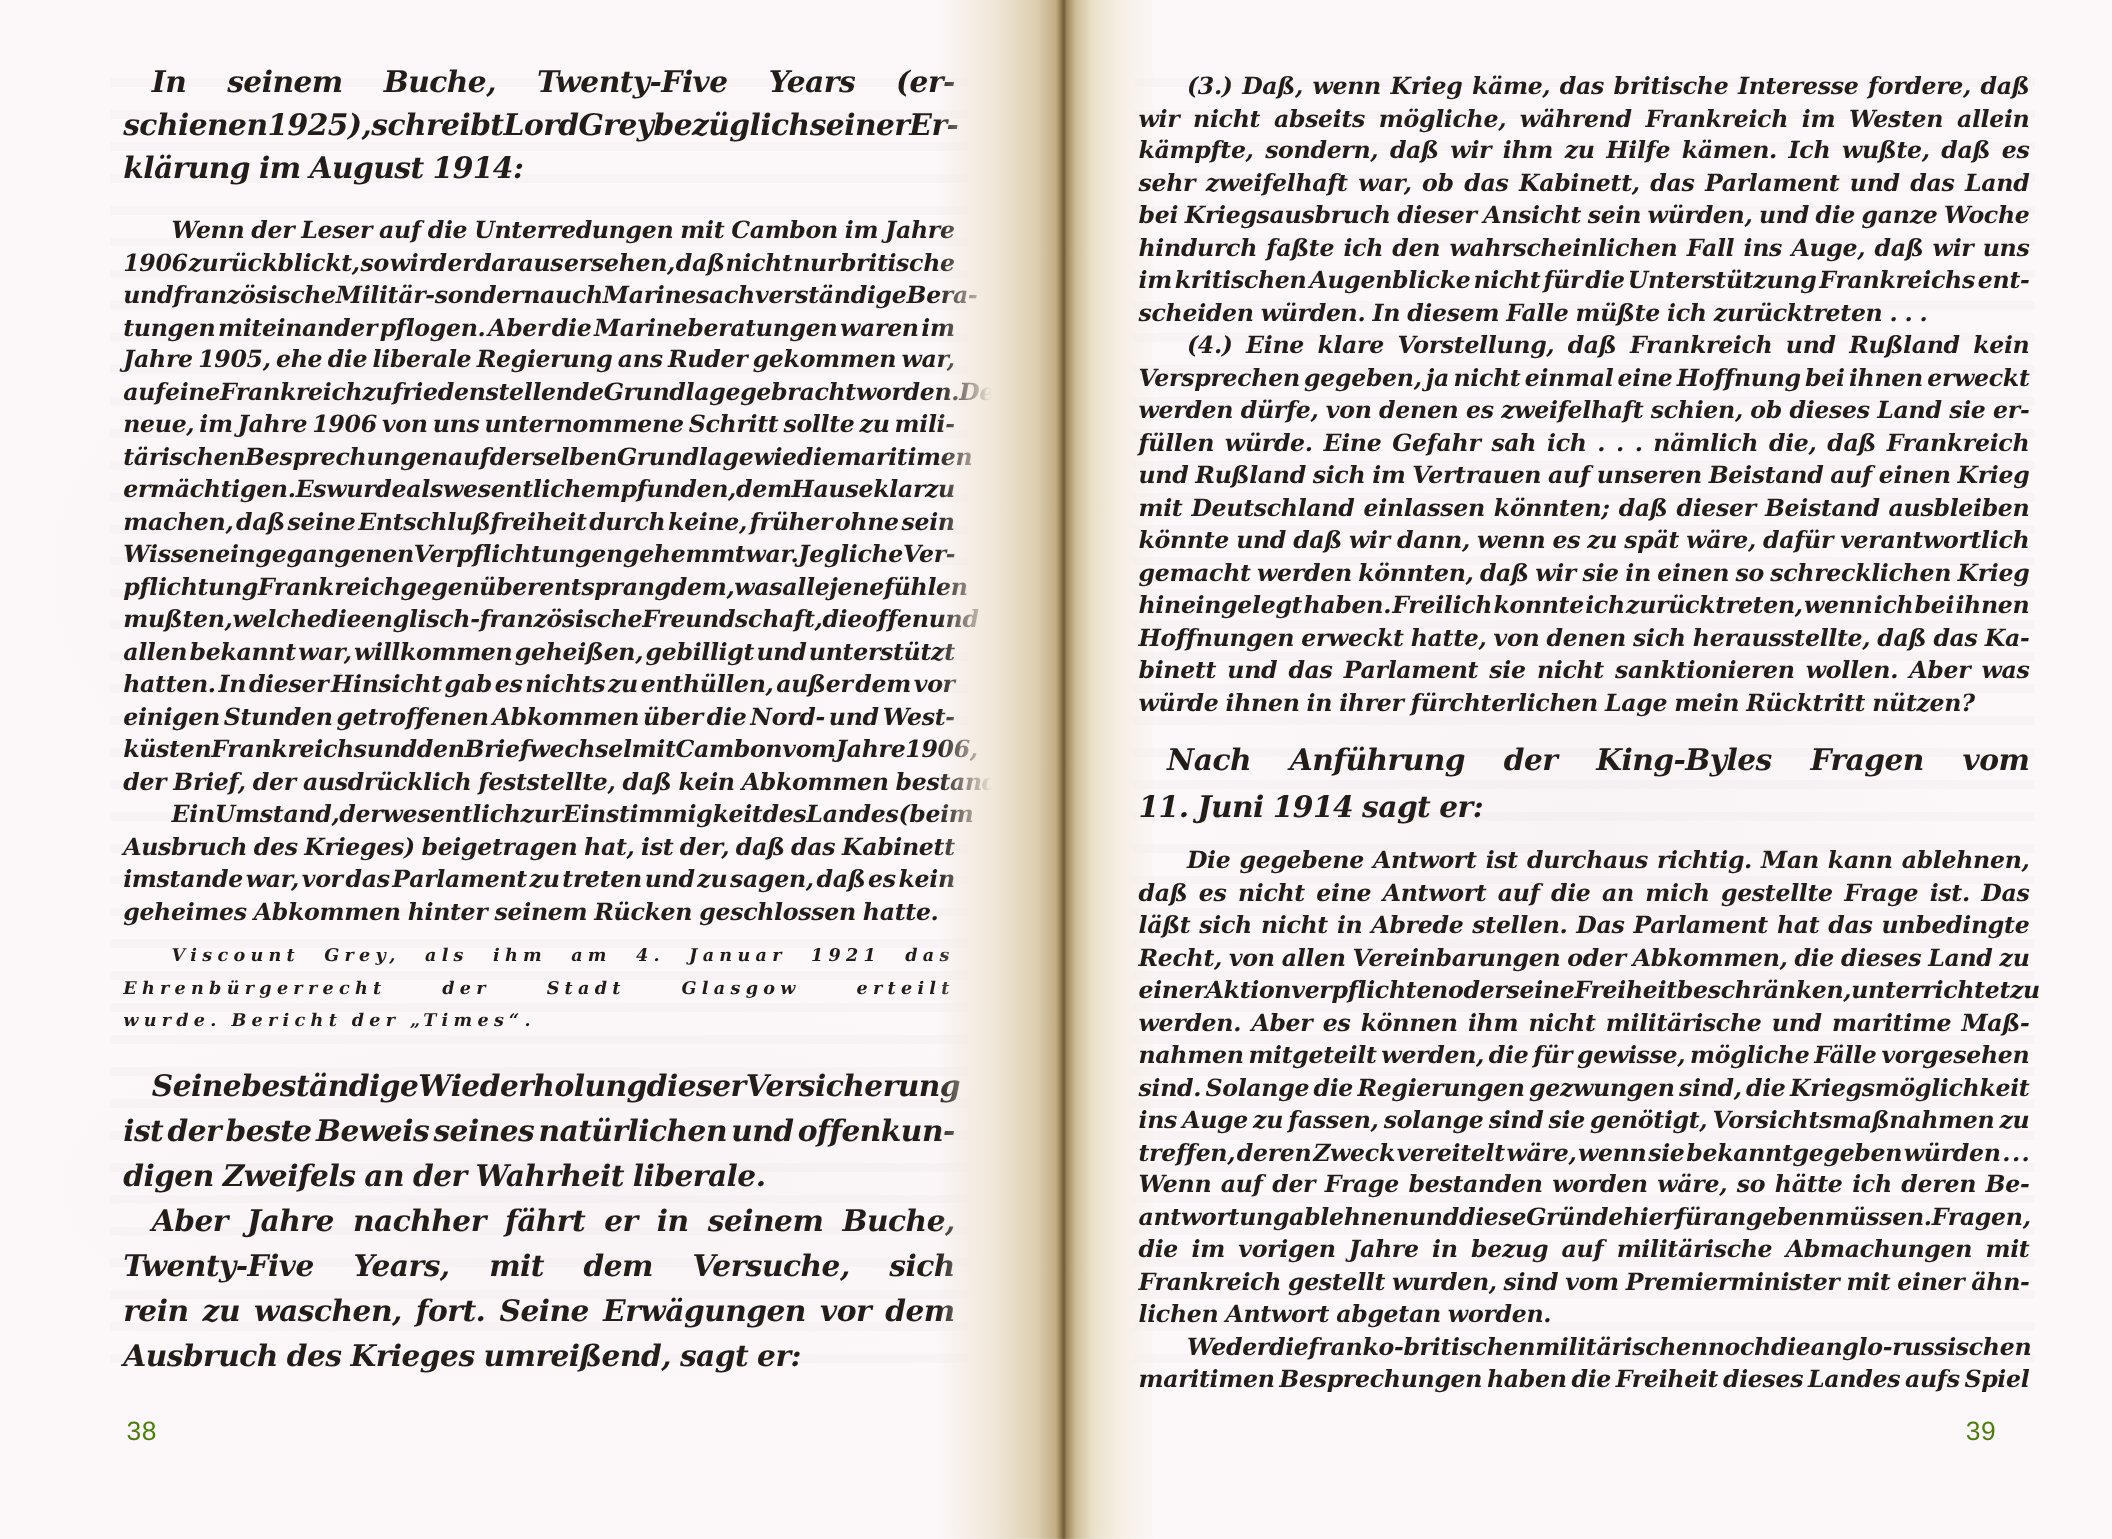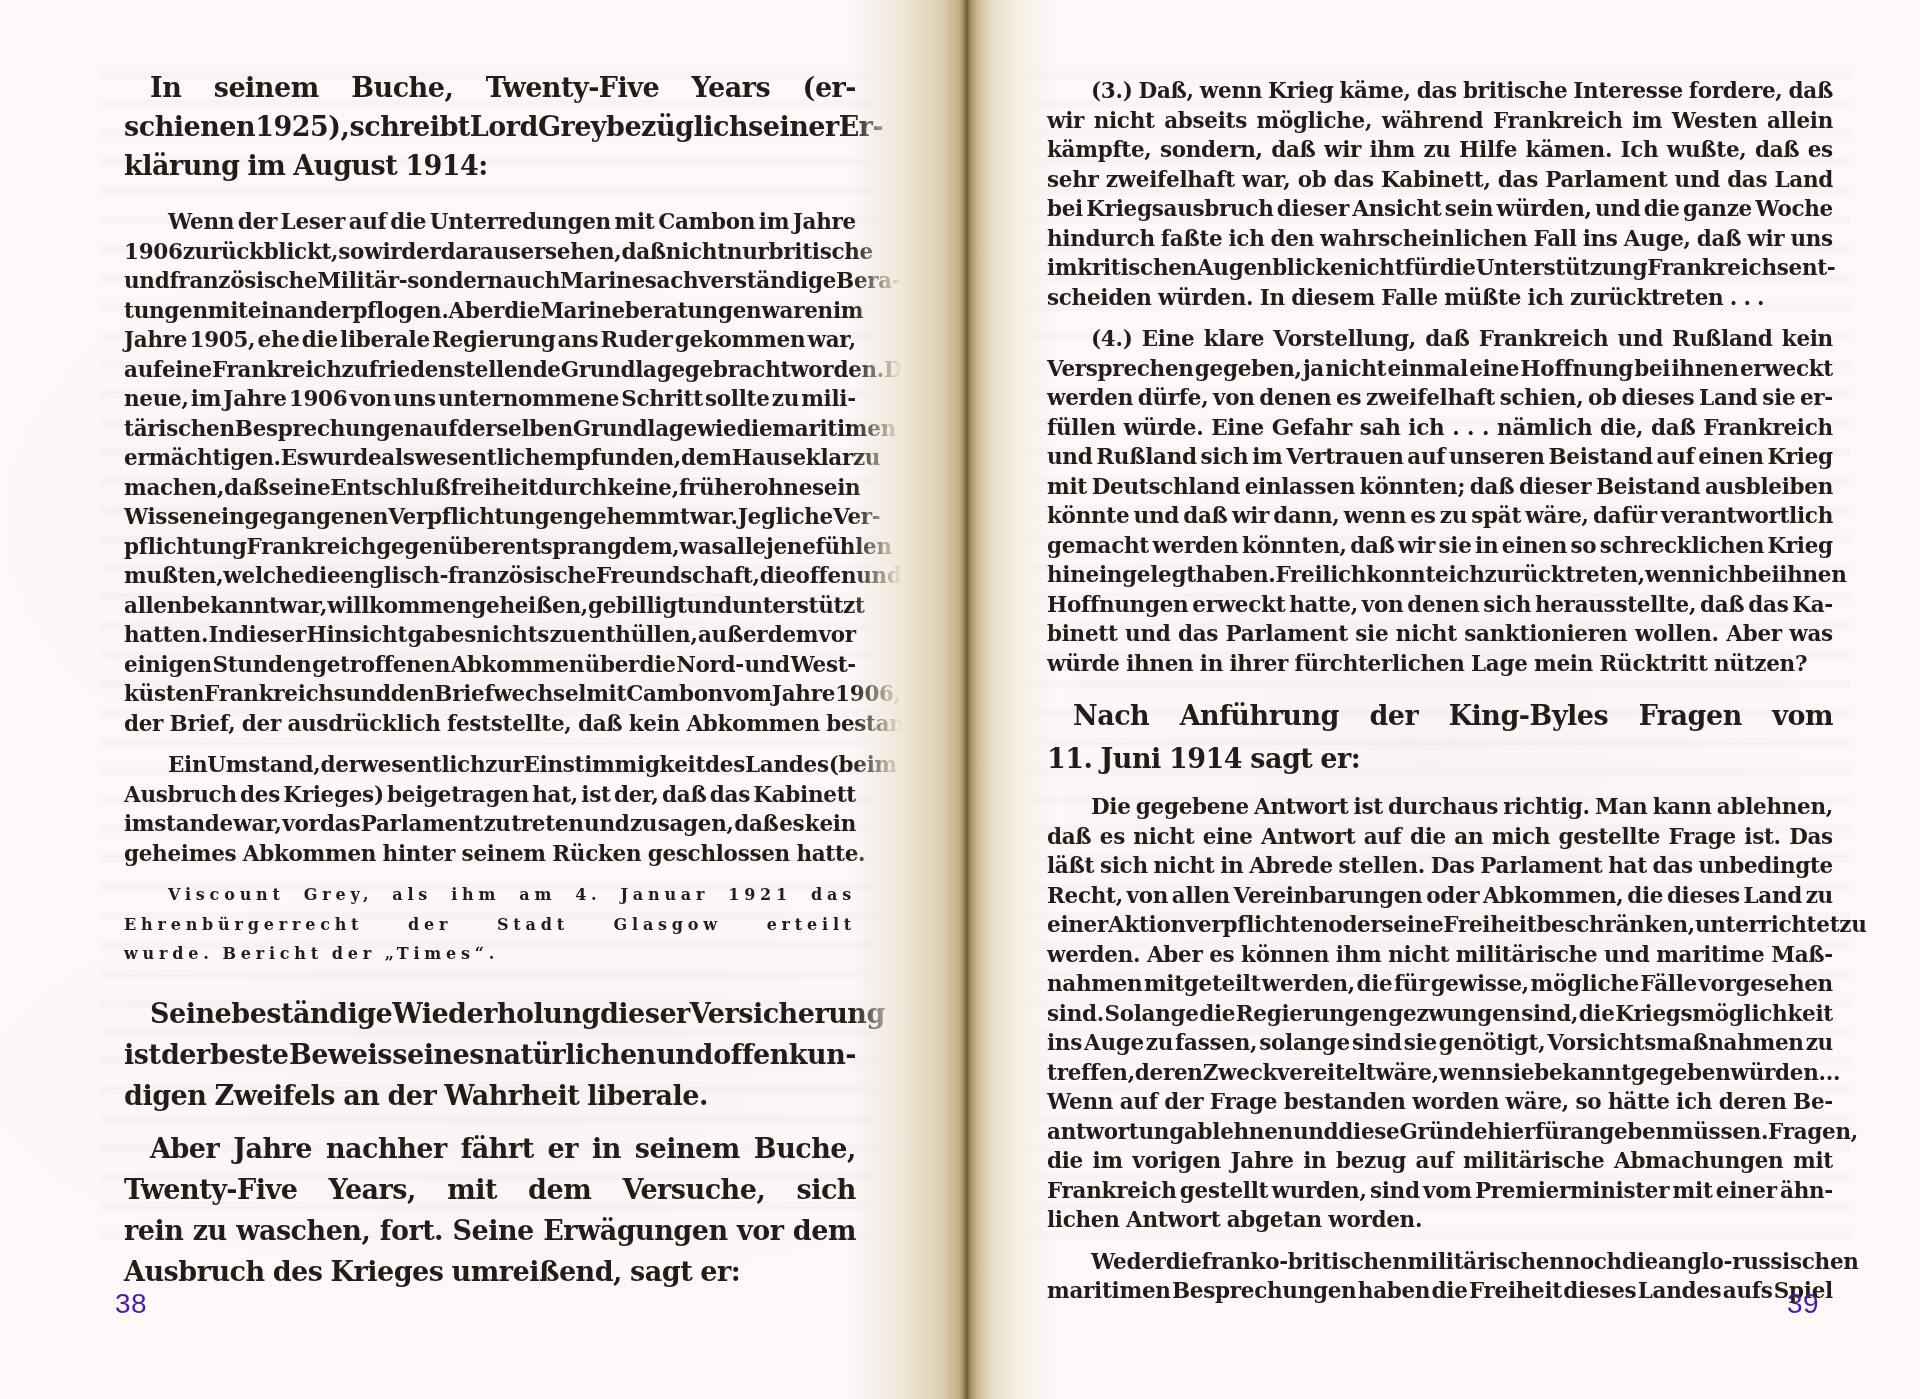"In" .block { font-style: none -> italic; margin: 12px -> 0 }
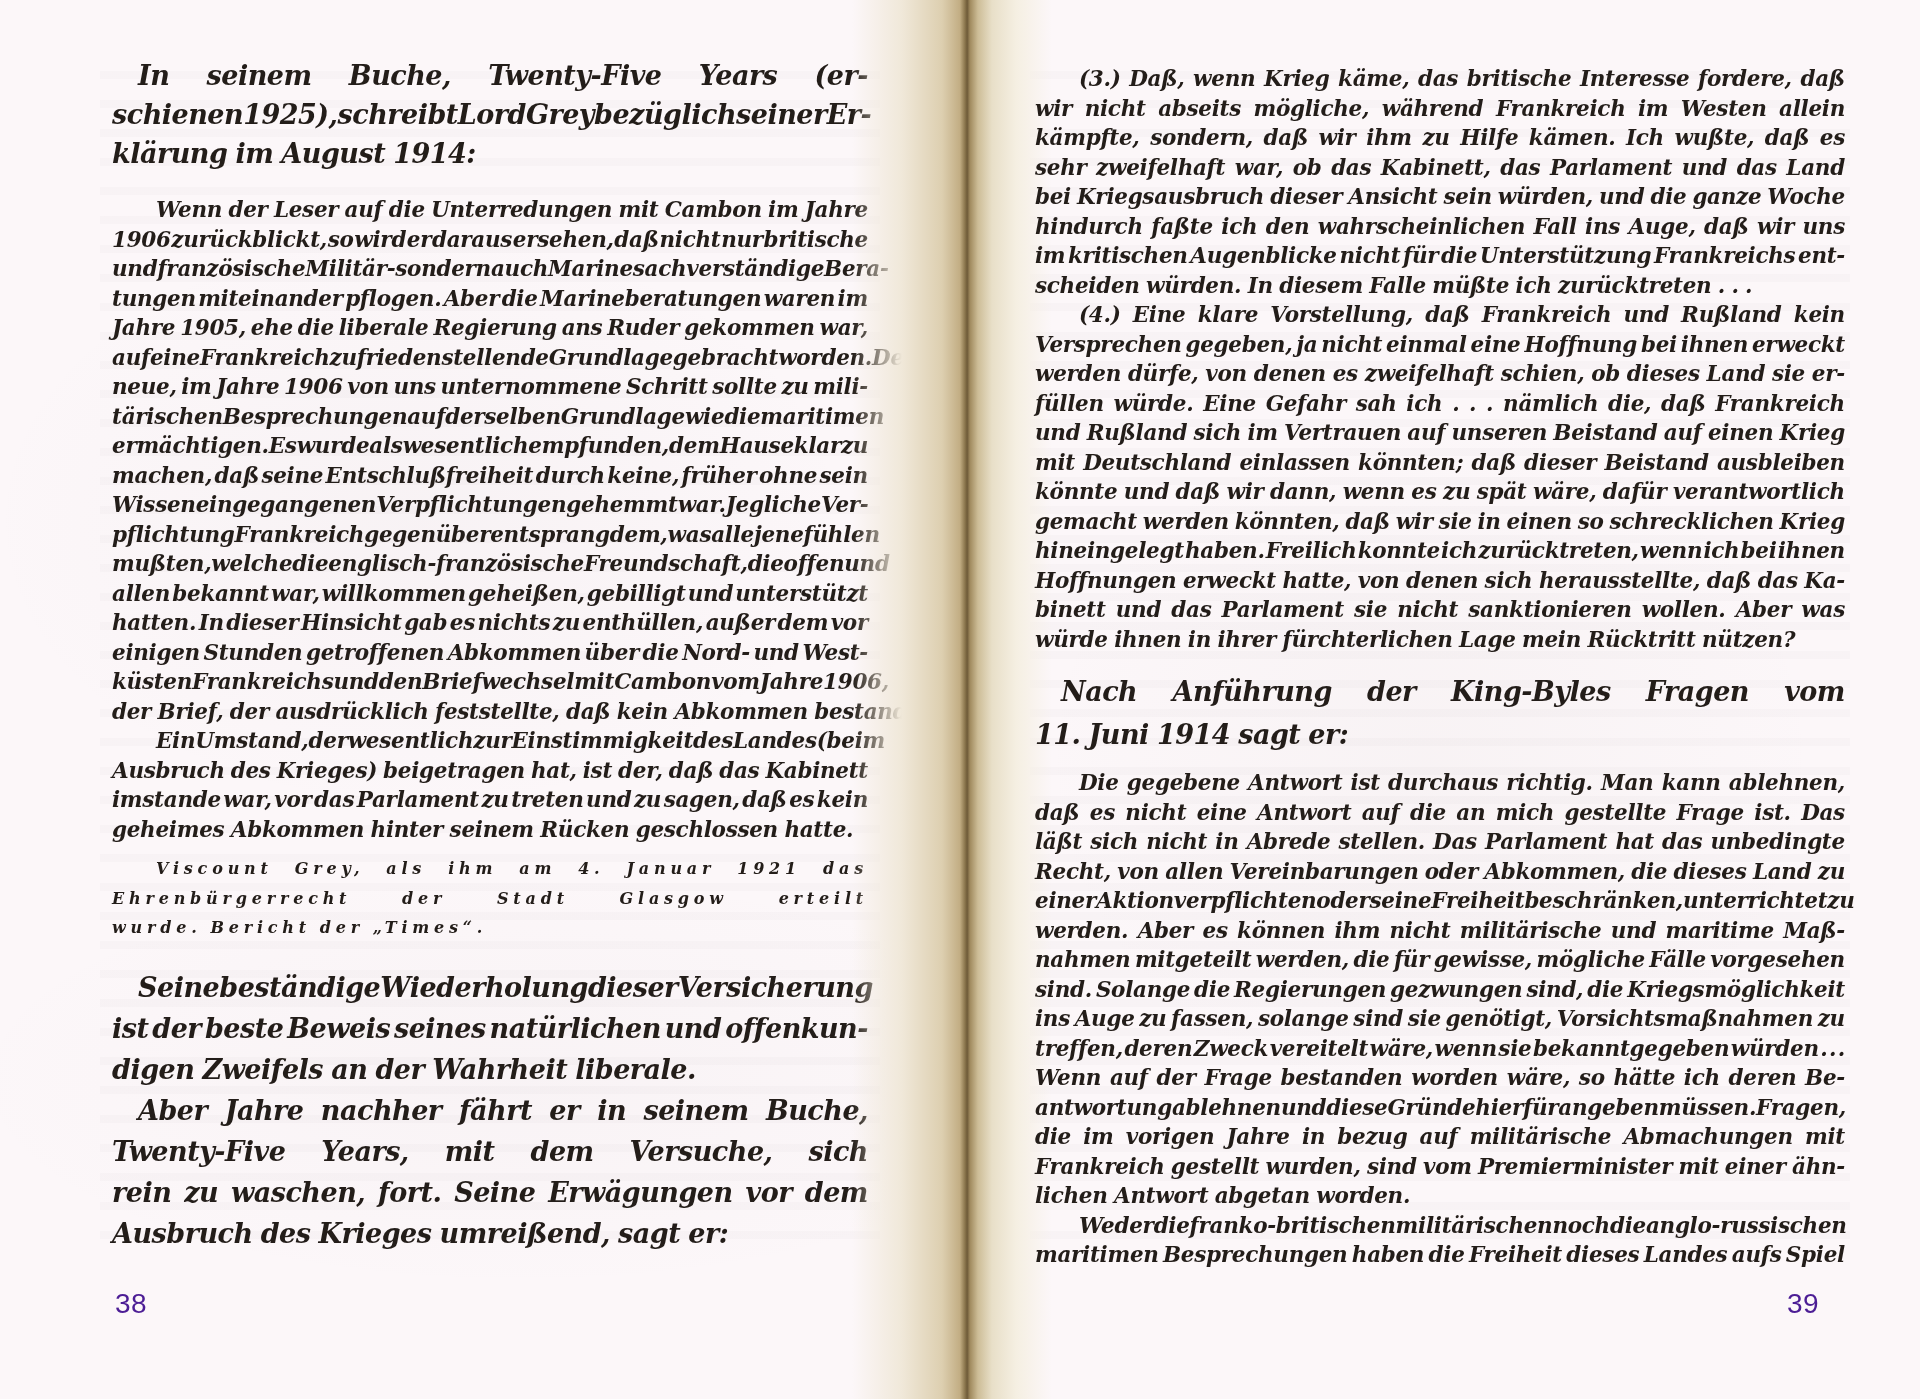"38" .pagenum { color: #4c1d95 -> #4d7c0f; font-size: 28px -> 24px }
